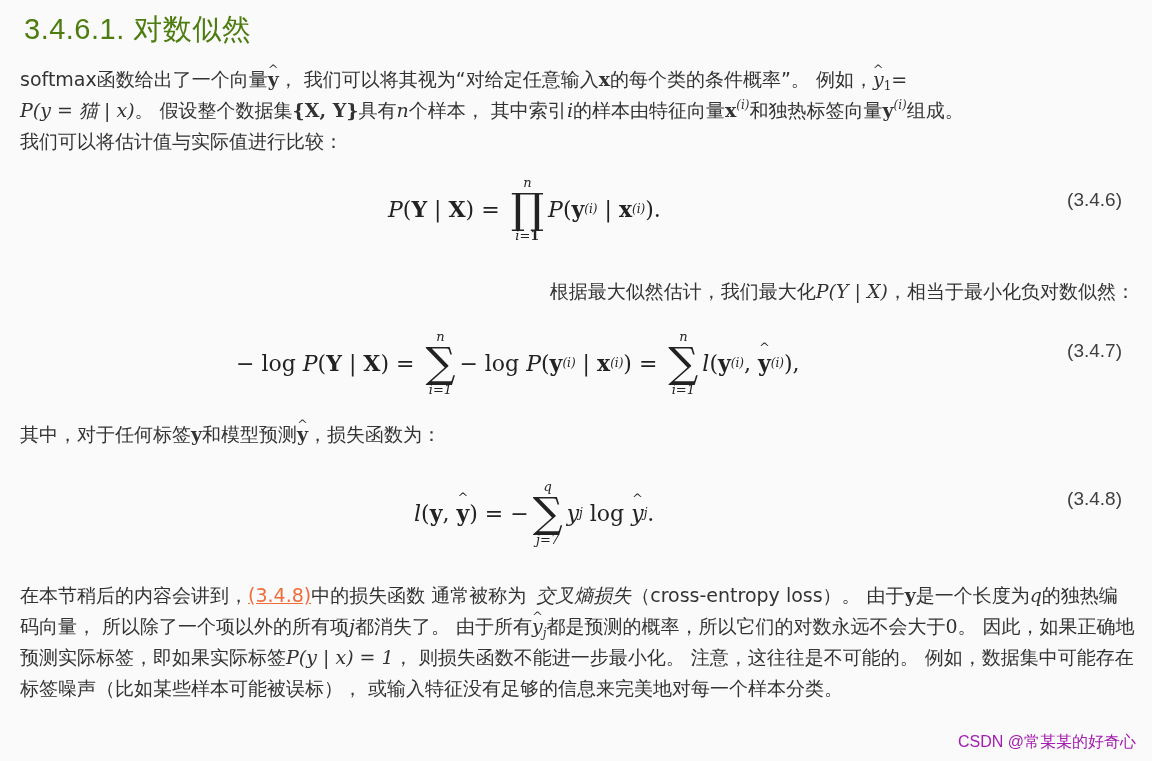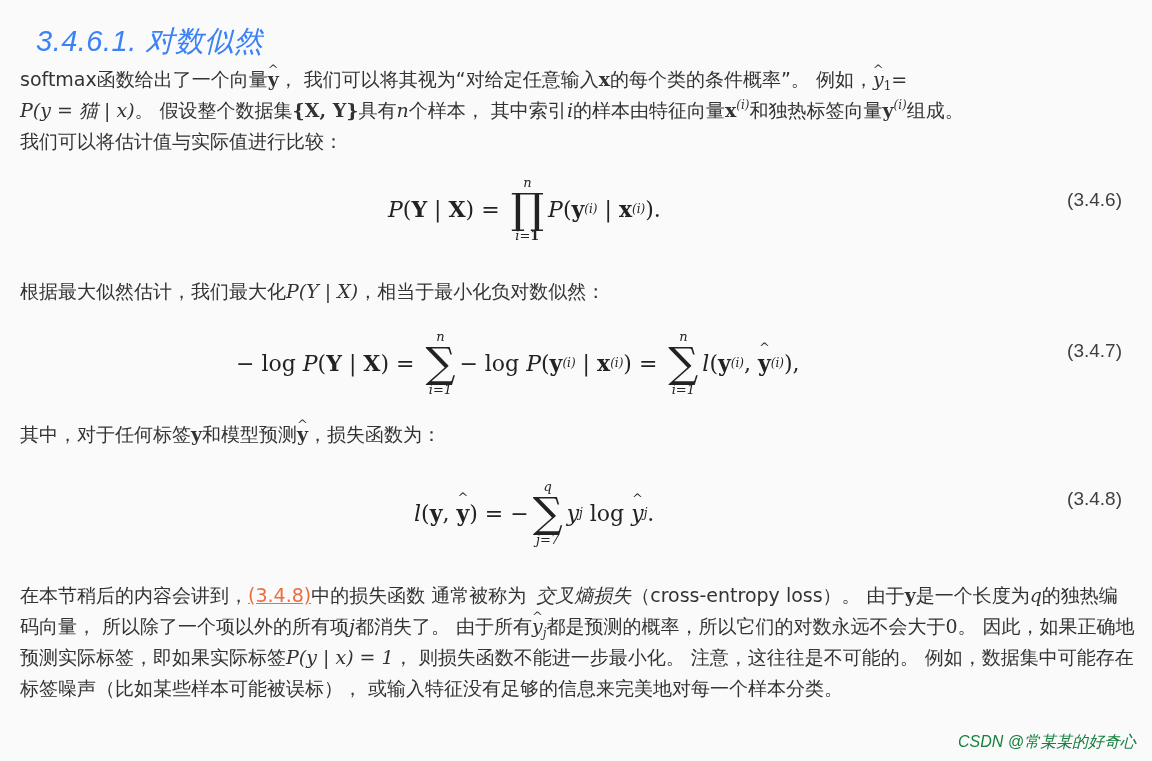"3.4.6.1. 对数似然" .title { color: #3b82f6 -> #4d7c0f; font-style: italic -> none; margin: 16px -> 4px }
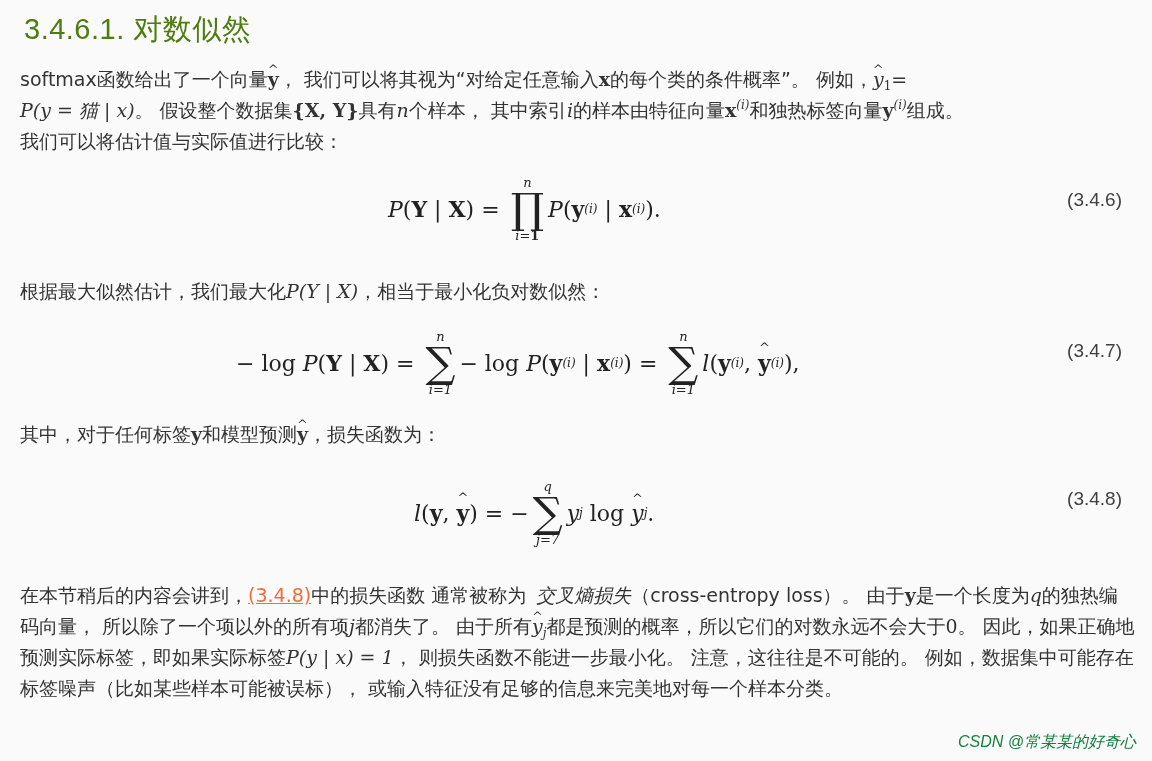"根据最大似然估计，我们最大化P(Y | X)，相当于最小化负对数似然：" p.para { text-align: none -> right }
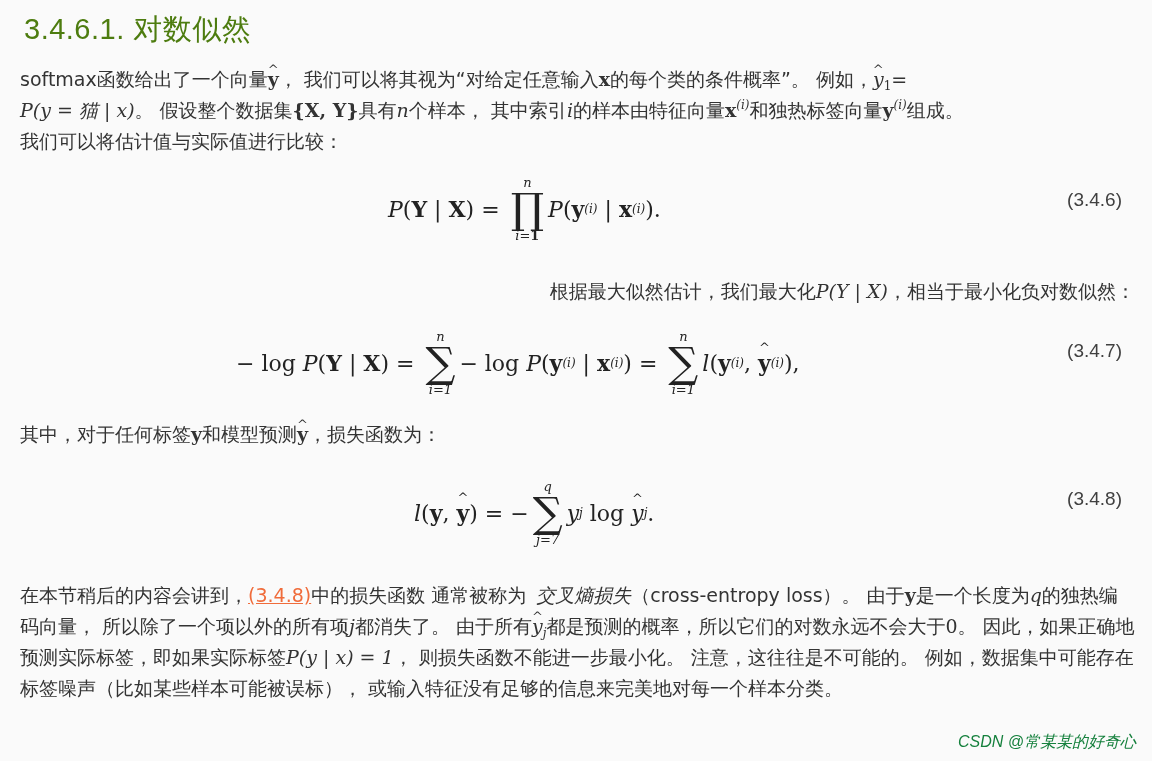"CSDN @常某某的好奇心" .watermark { color: #15803d -> #a21caf; font-style: italic -> none }
